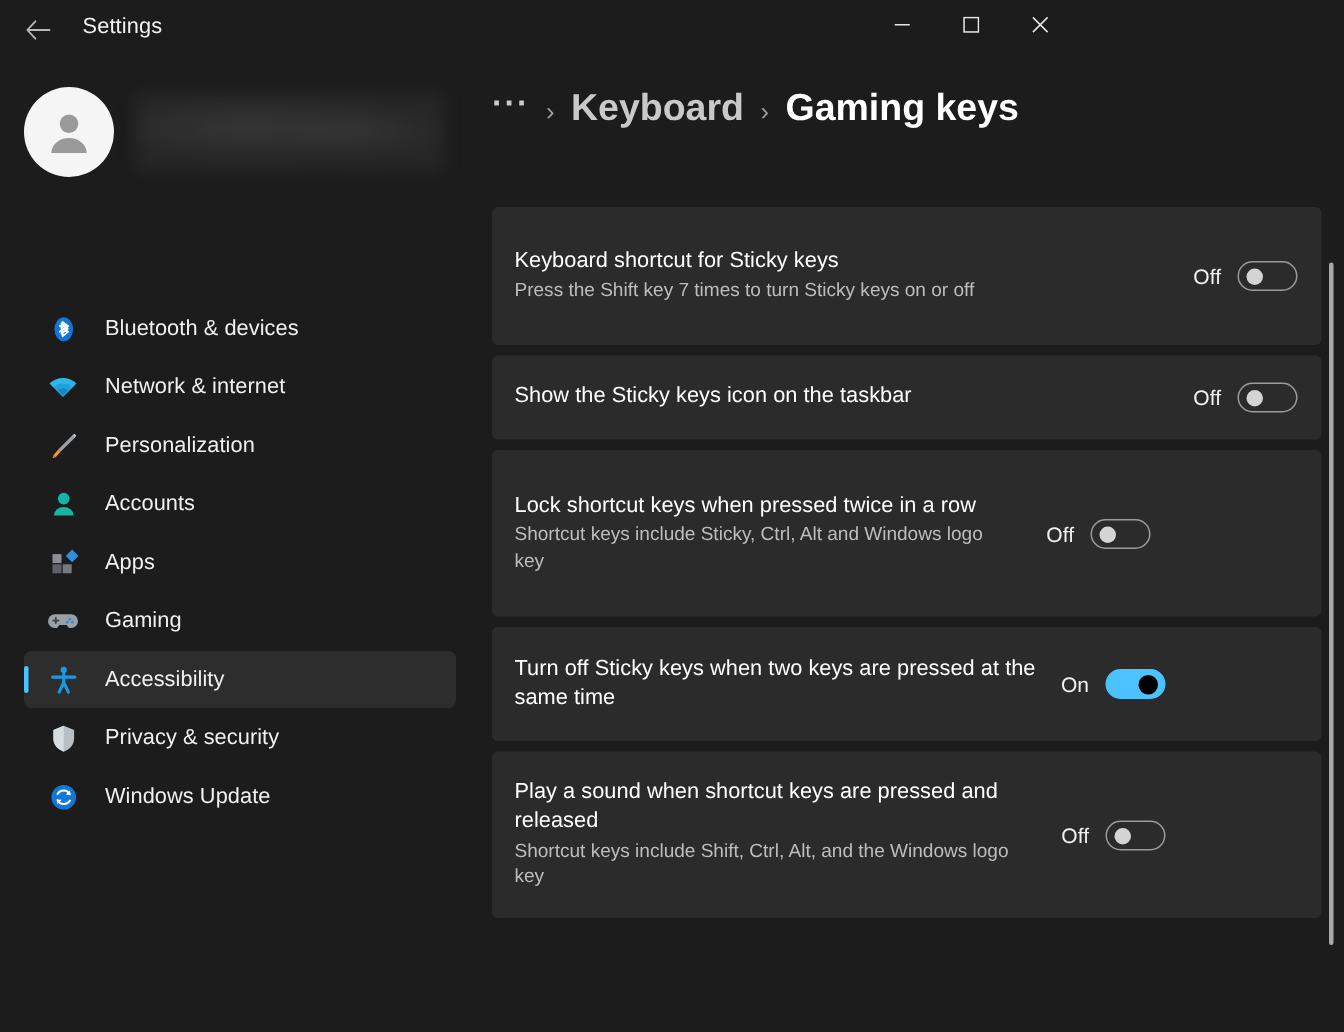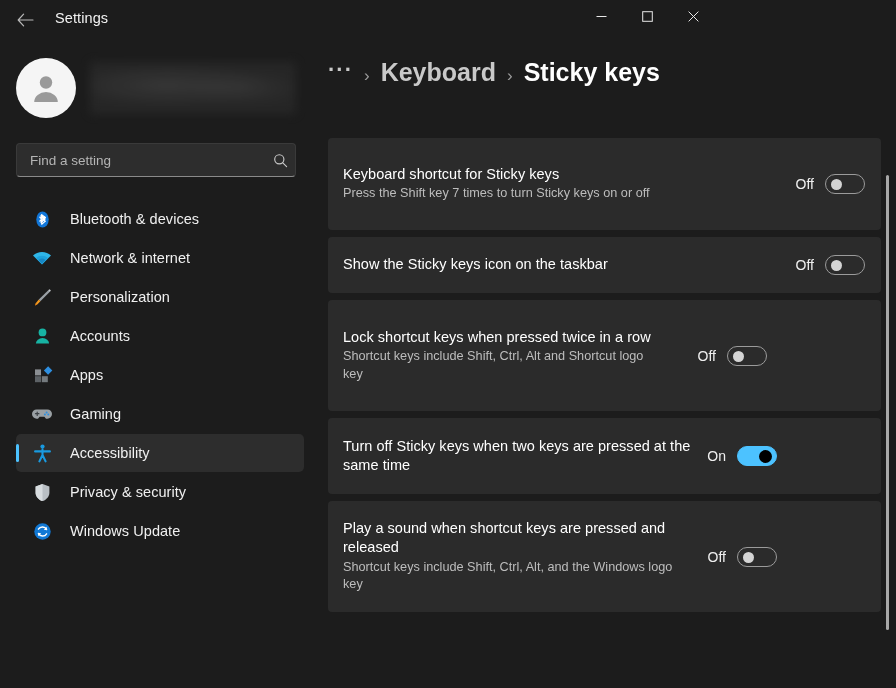"Sticky keys" span.bc-current { text: Sticky -> Gaming }
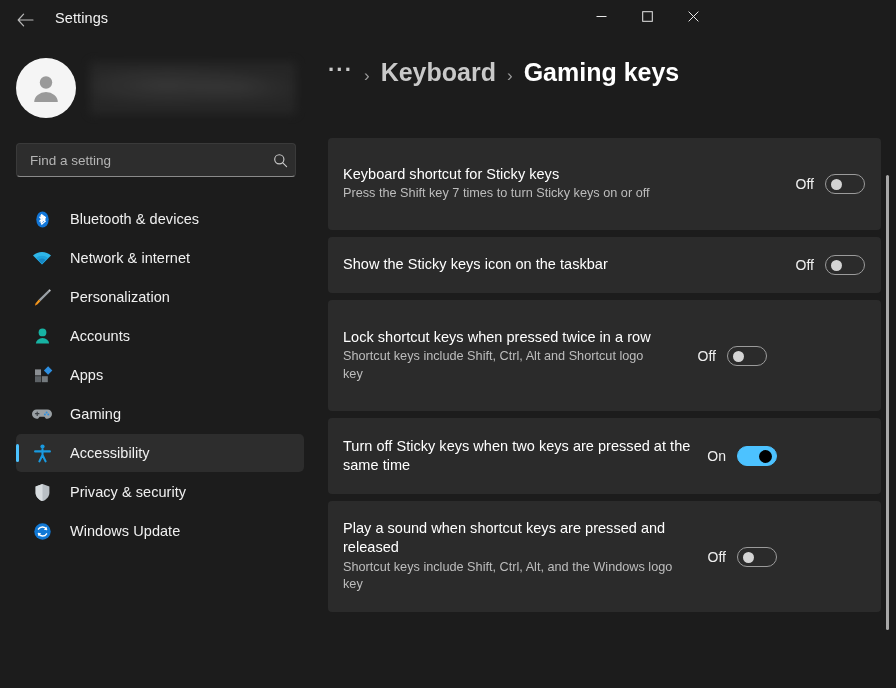"Find a setting" div.searchwrap { html: <div> <input> <span> <svg> <circle></circle> <path></path> </svg> </span> </div> -> none }
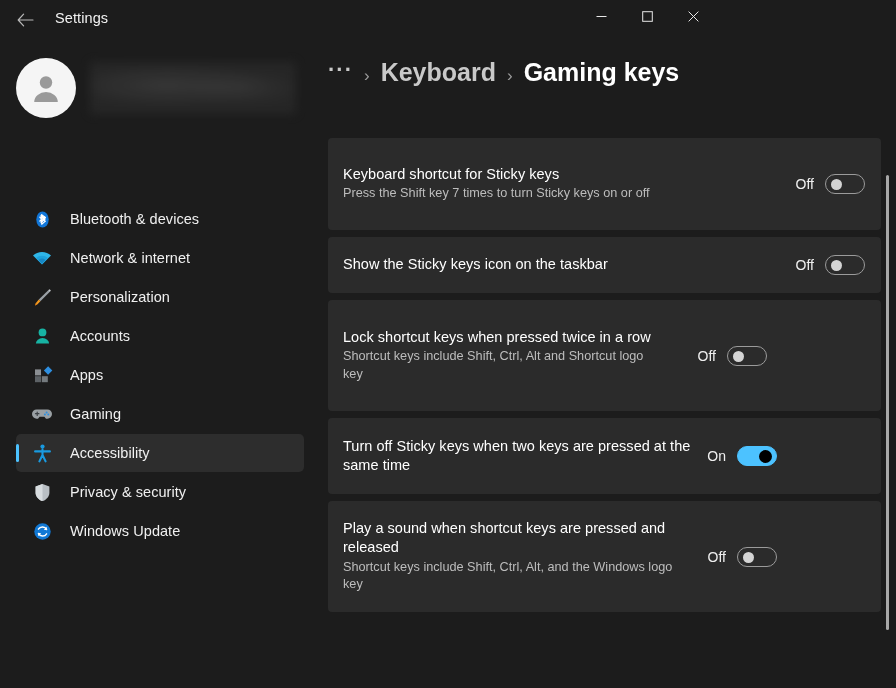"Shortcut keys include Shift, Ctrl, Alt" div.card-desc { text: Shift, Ctrl, Alt and Shortcut -> Sticky, Ctrl, Alt and Windows }
